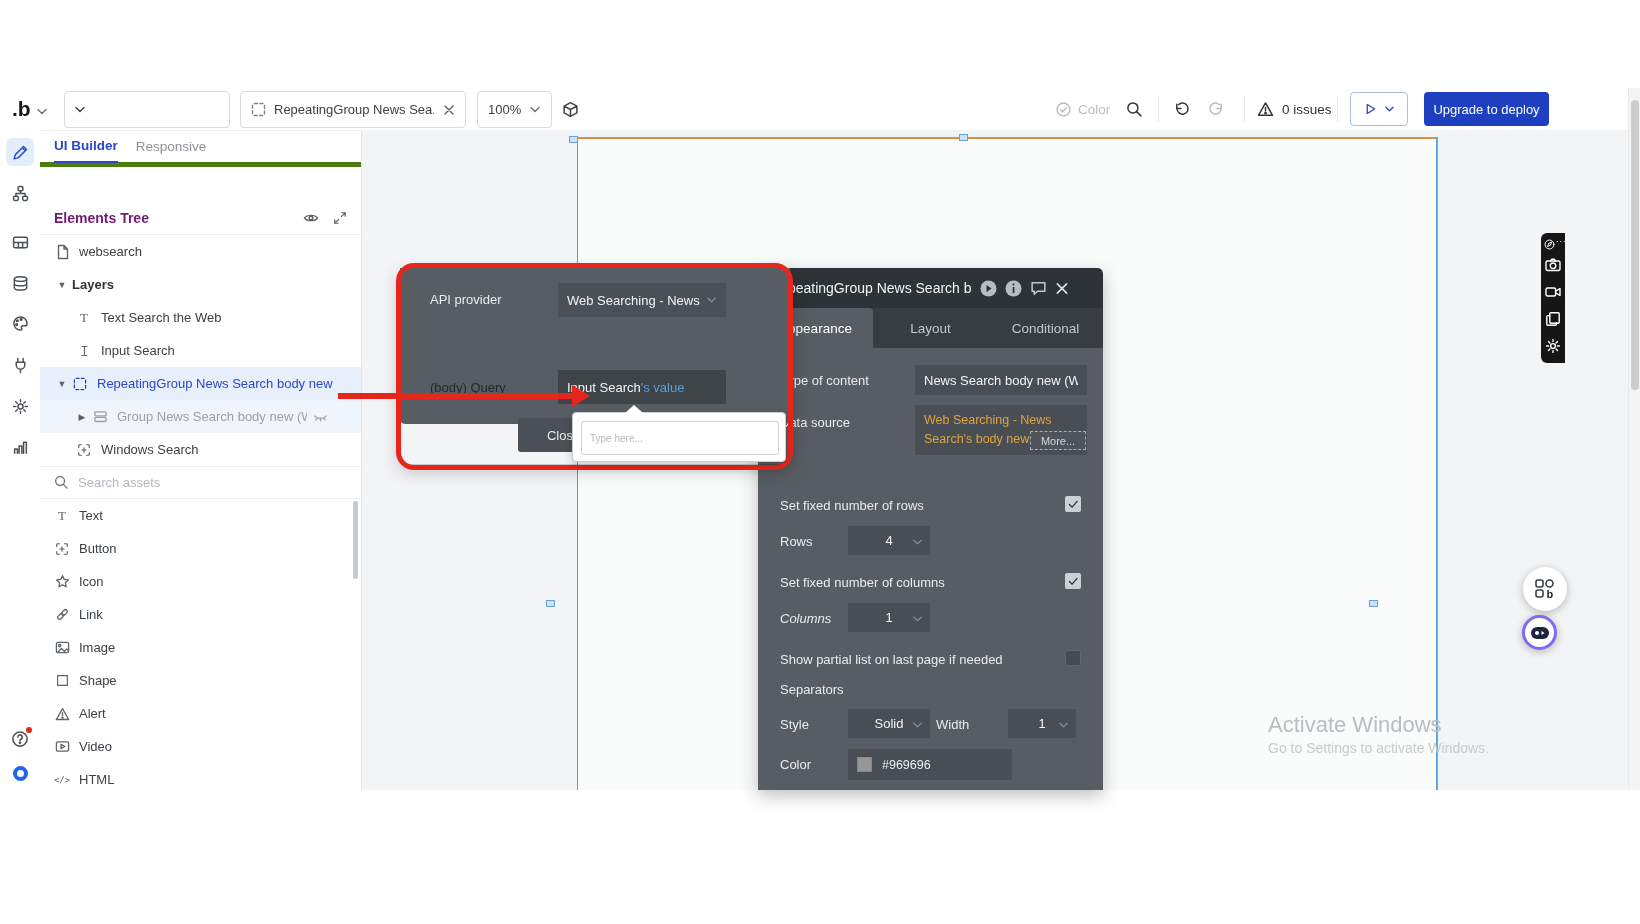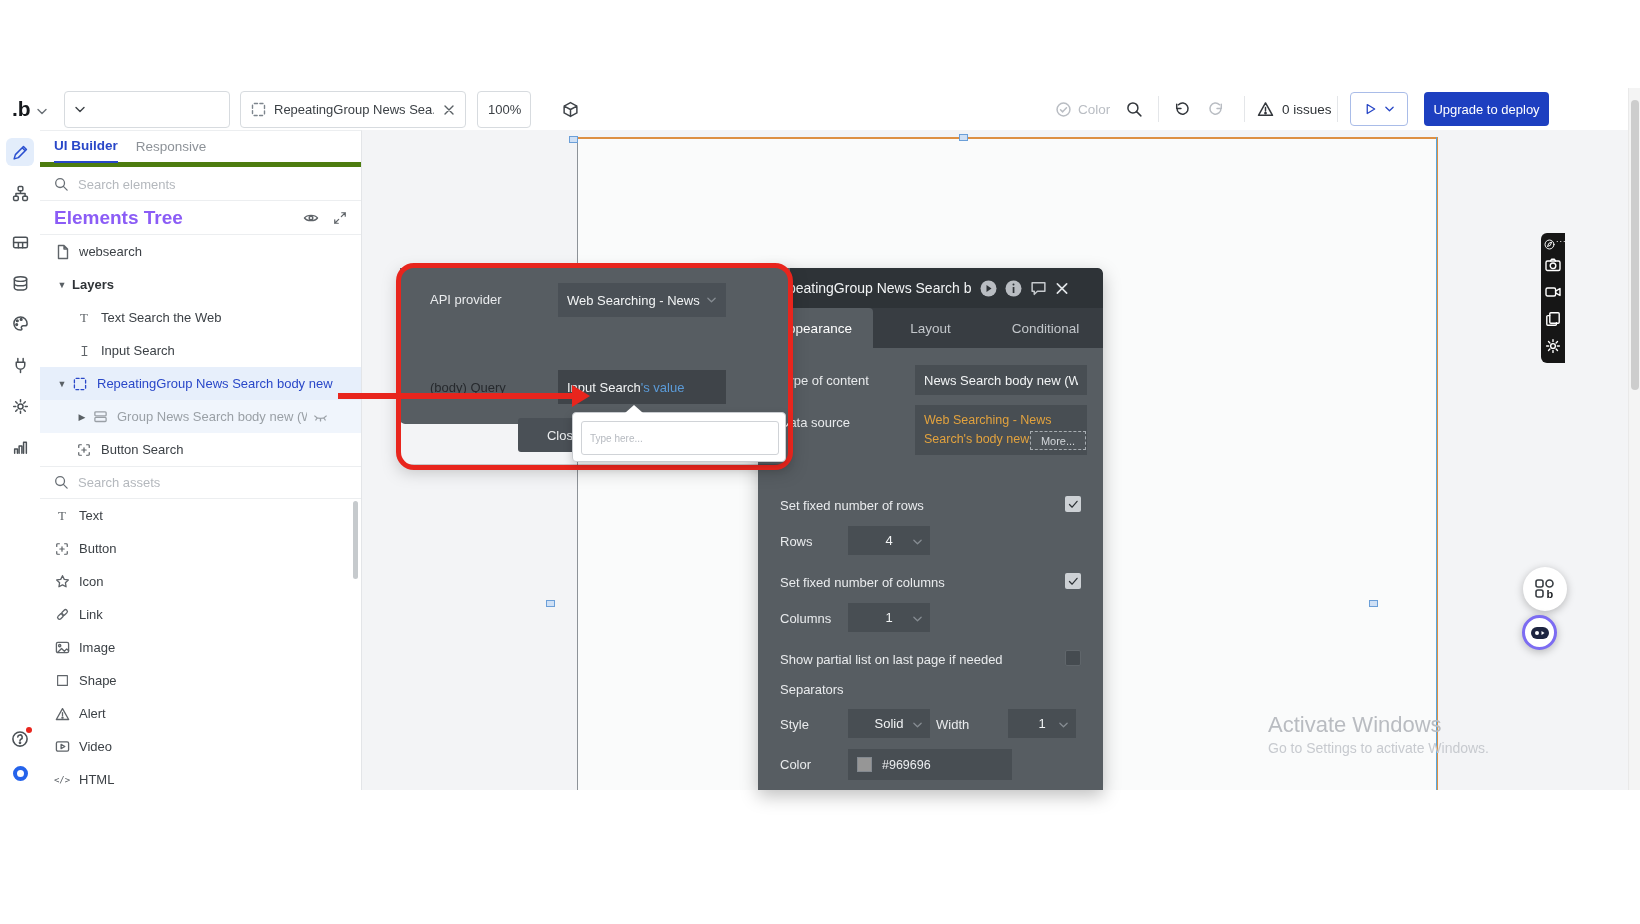"100%" div.tb-box { width: 54px -> 75px }
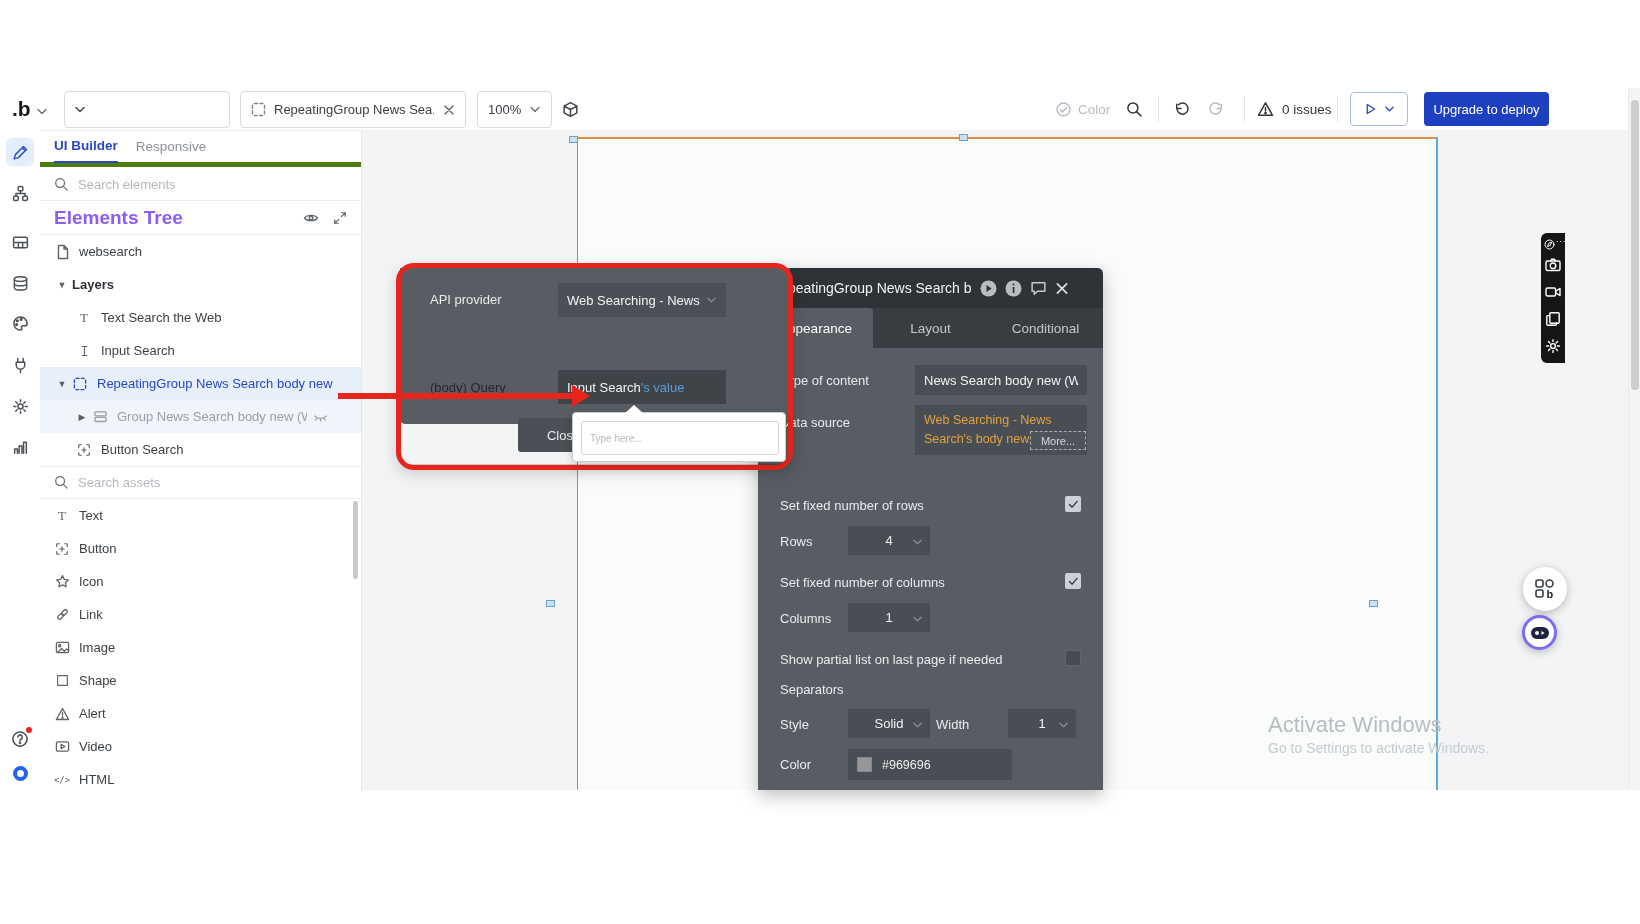"Search elements" div.searchrow { html: <div> <svg> <use></use> </svg> <input> </div> -> none }
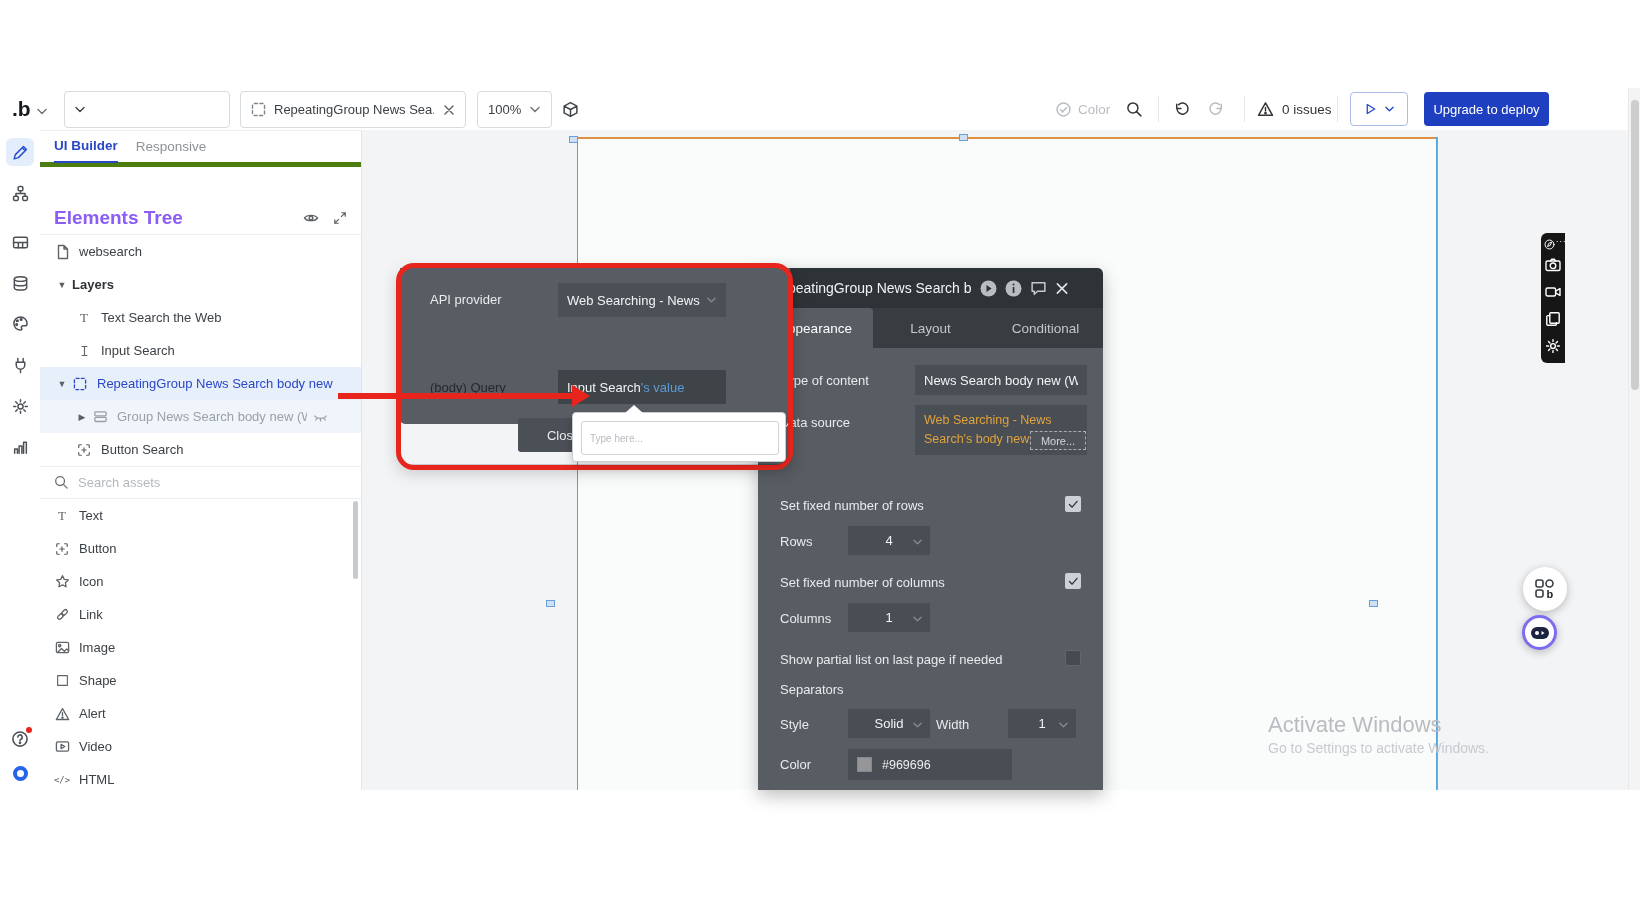"Elements Tree" .tree-head b { color: #8b5cf6 -> #701a75; font-size: 19px -> 14px }
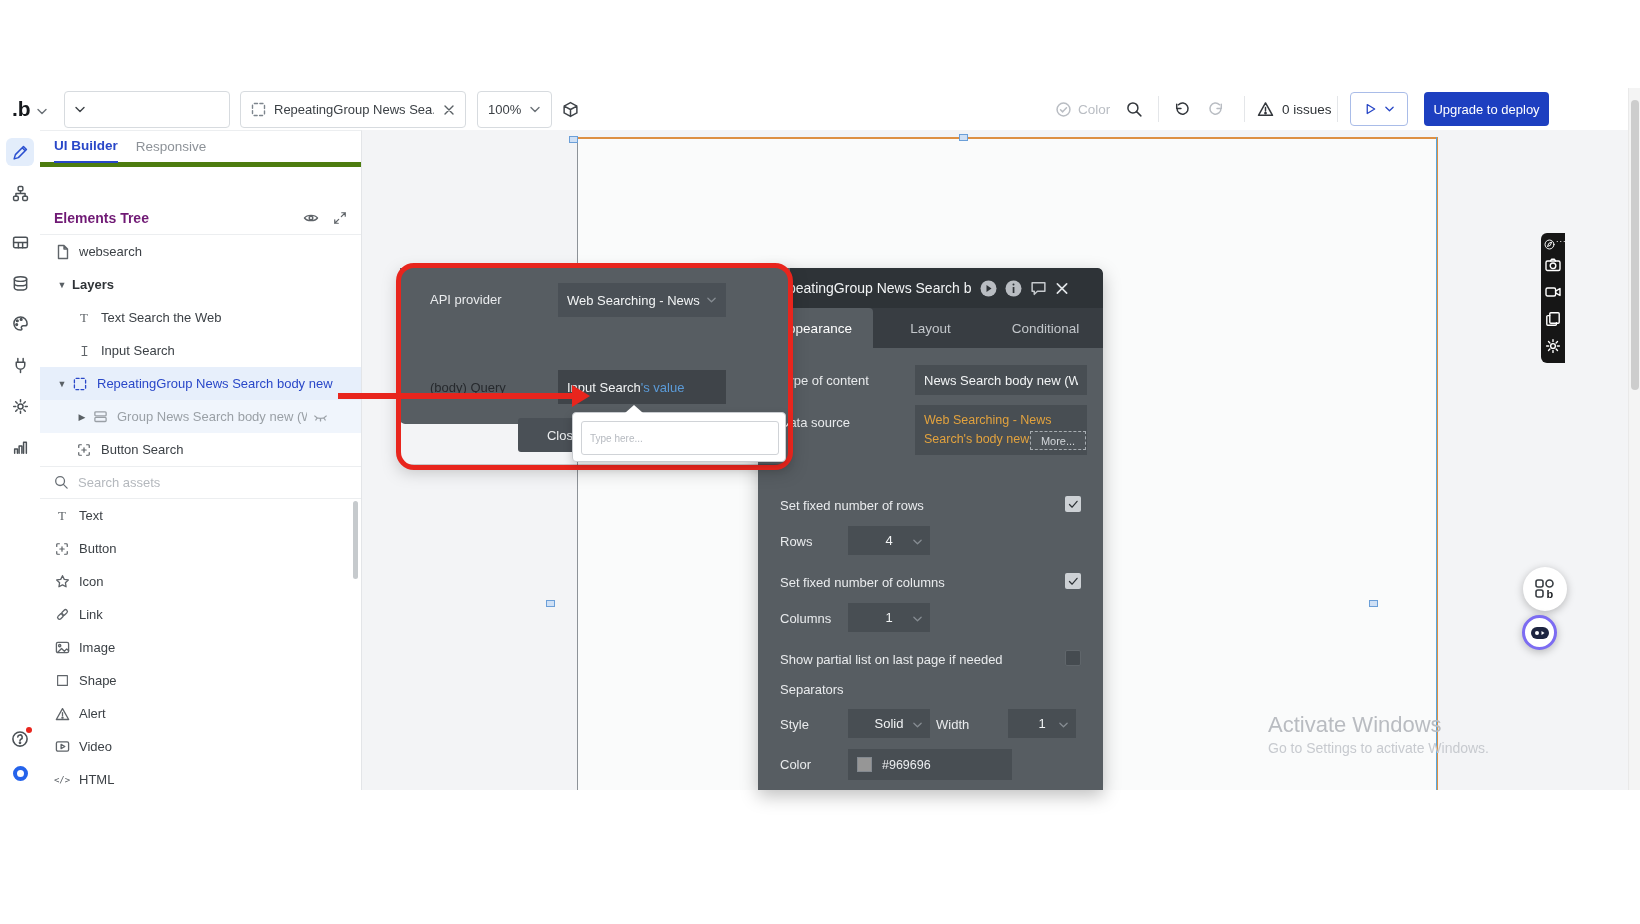"Button Search" span { text: Button -> Windows }
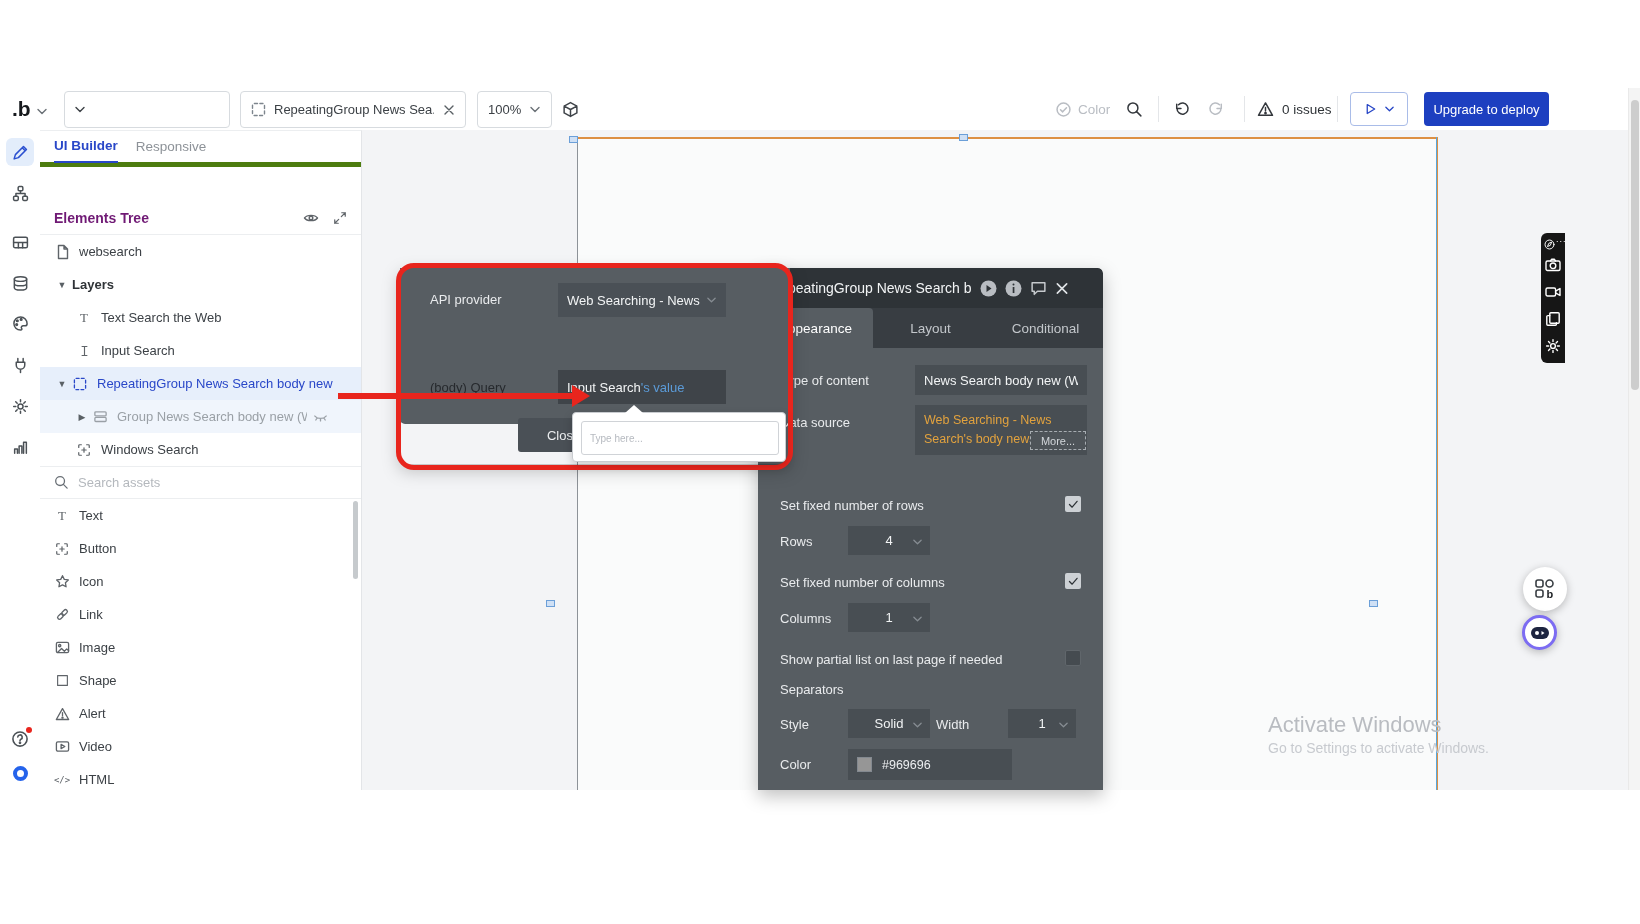"Columns" span.dlbl { font-style: none -> italic }
